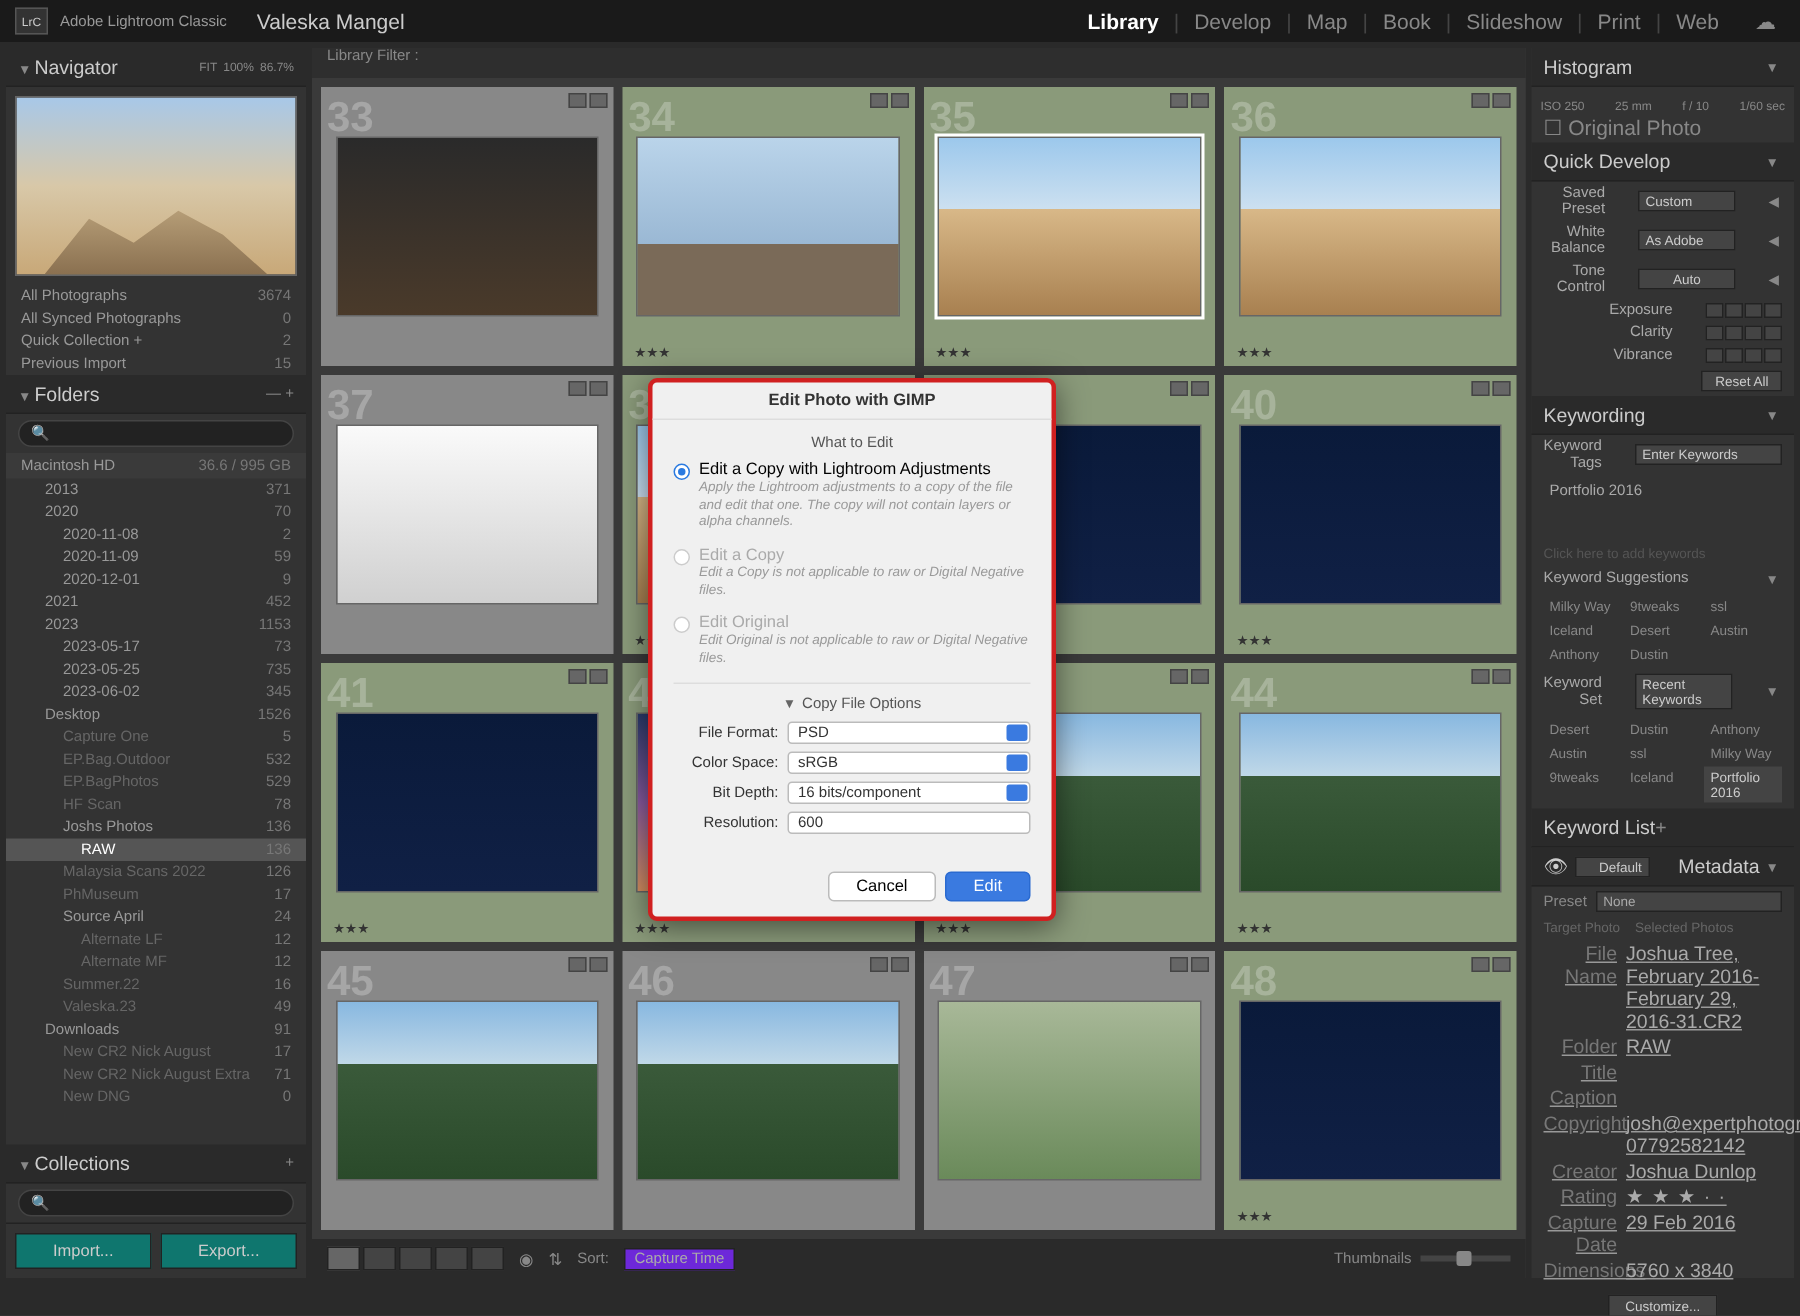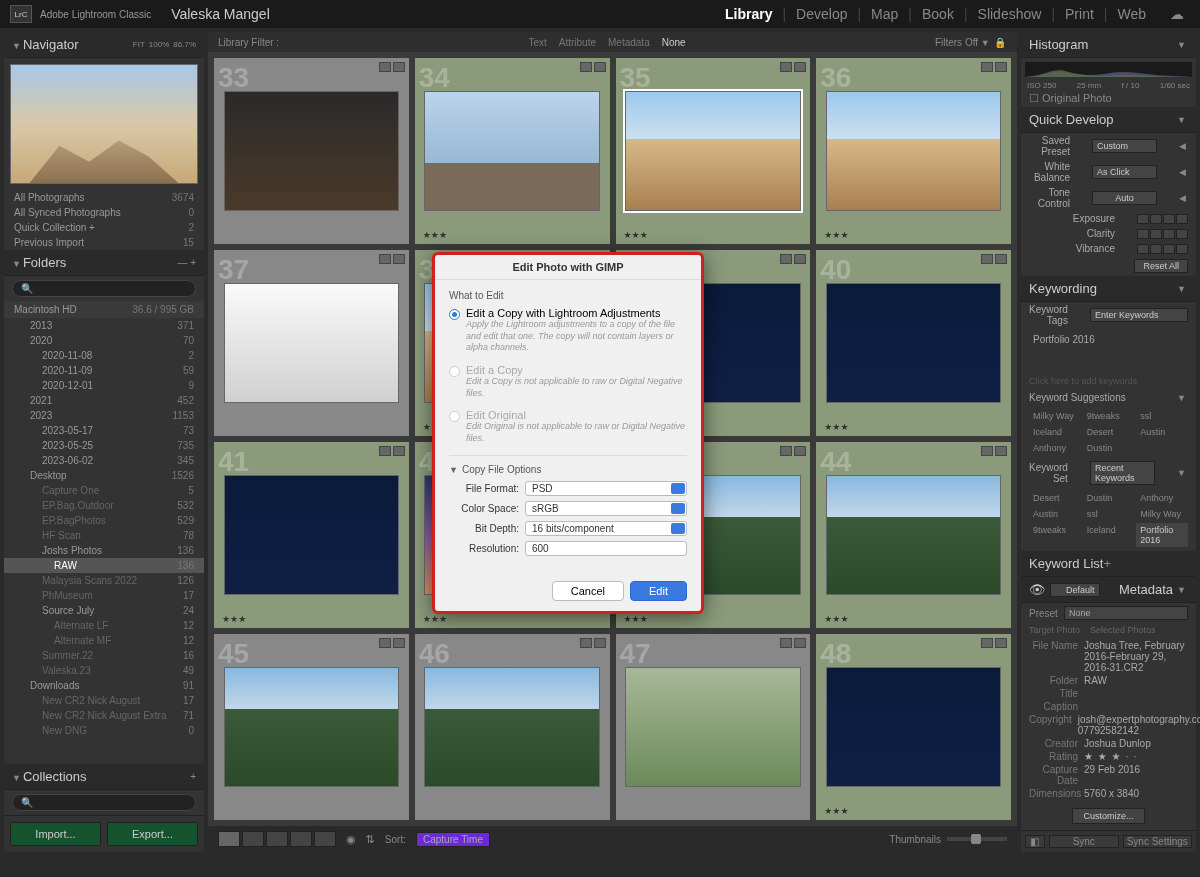"Library Filter :" .filter-bar { align-items: center -> flex-start; flex-direction: none -> column }
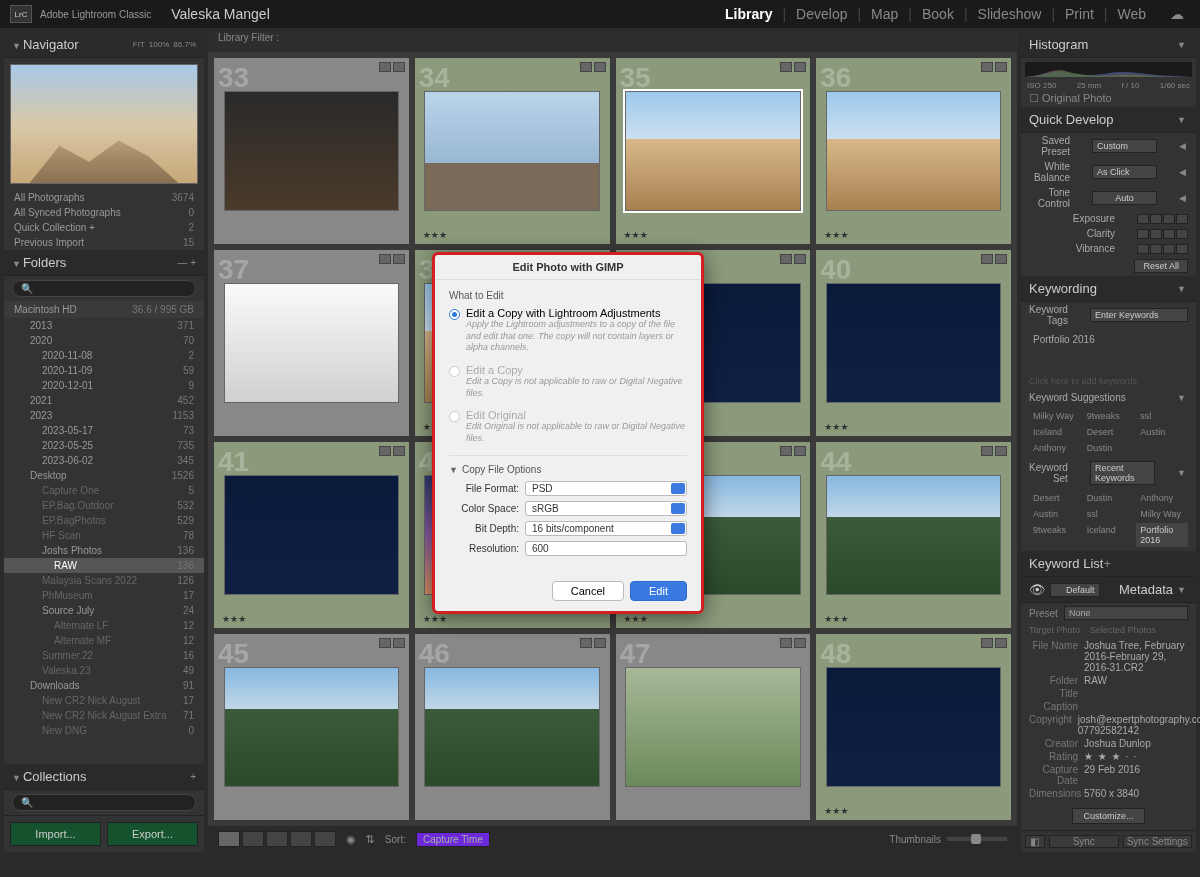"☐ Original Photo" span { font-size: 11px -> 14px }
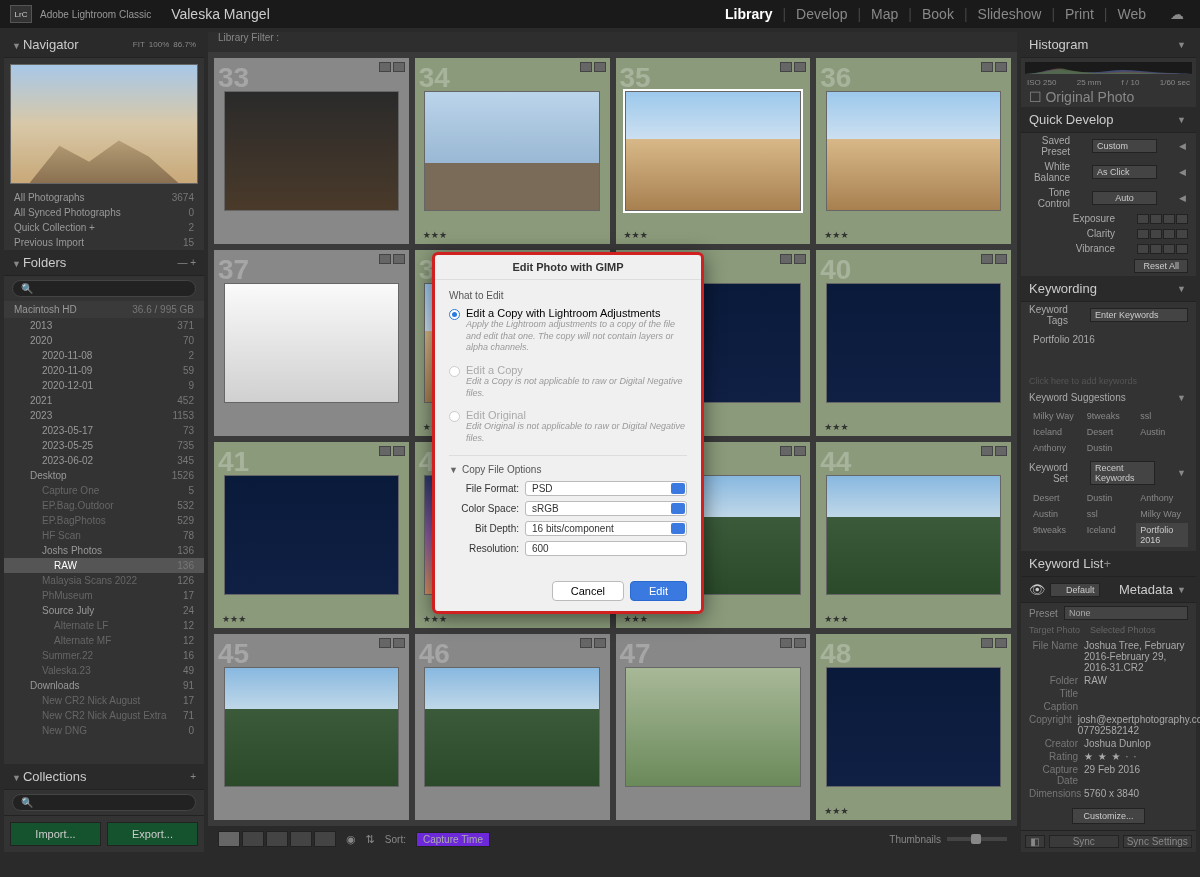"As Click" span.qd-drop { text: Click -> Adobe }
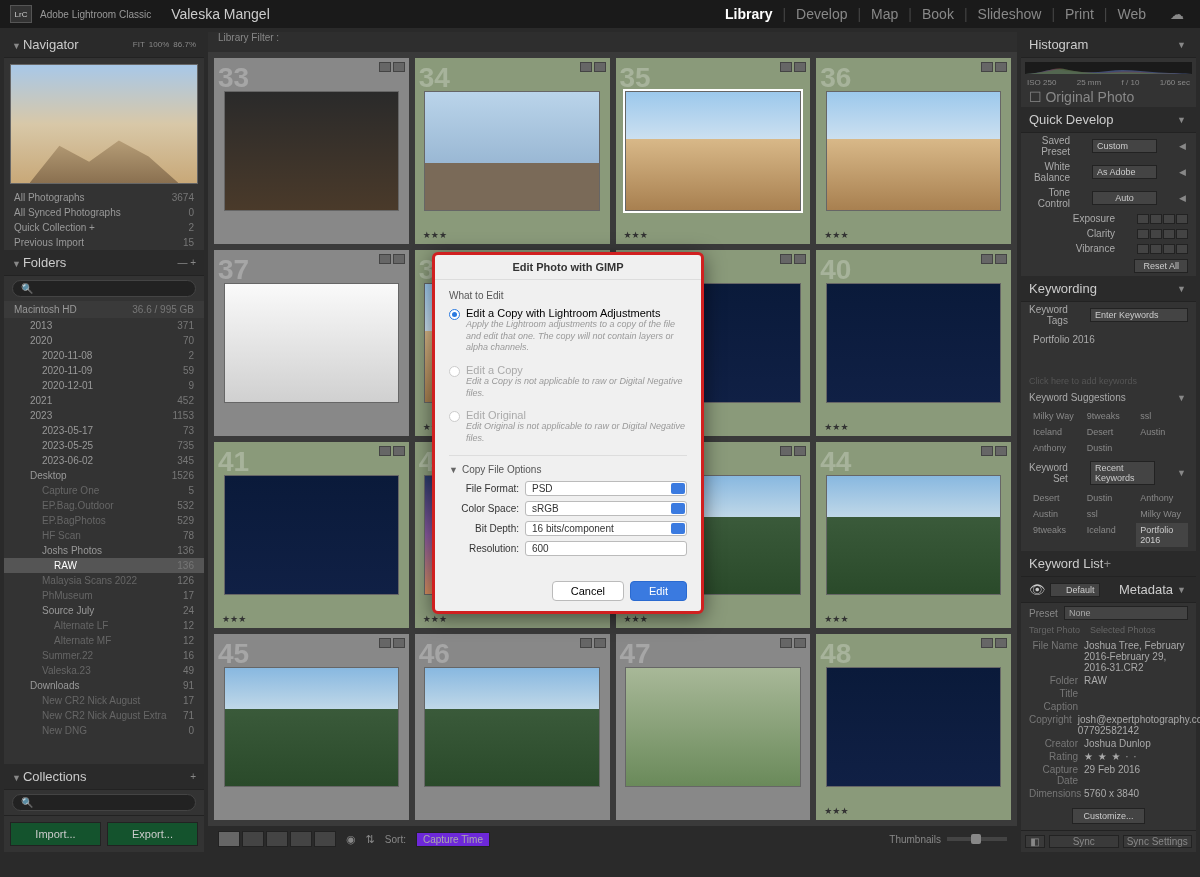"What to Edit" .sect-label { text-align: none -> center }
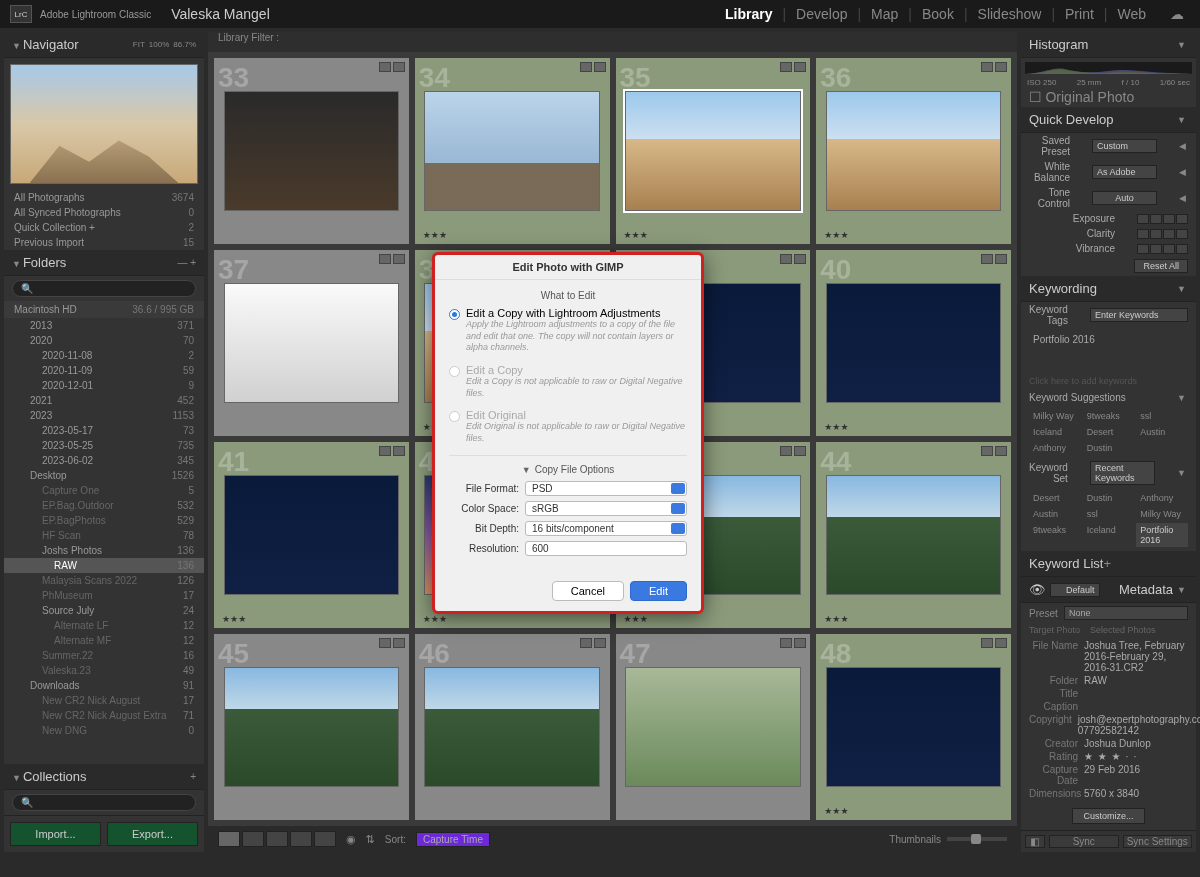"Source July" span.indent2 { text: July -> April }
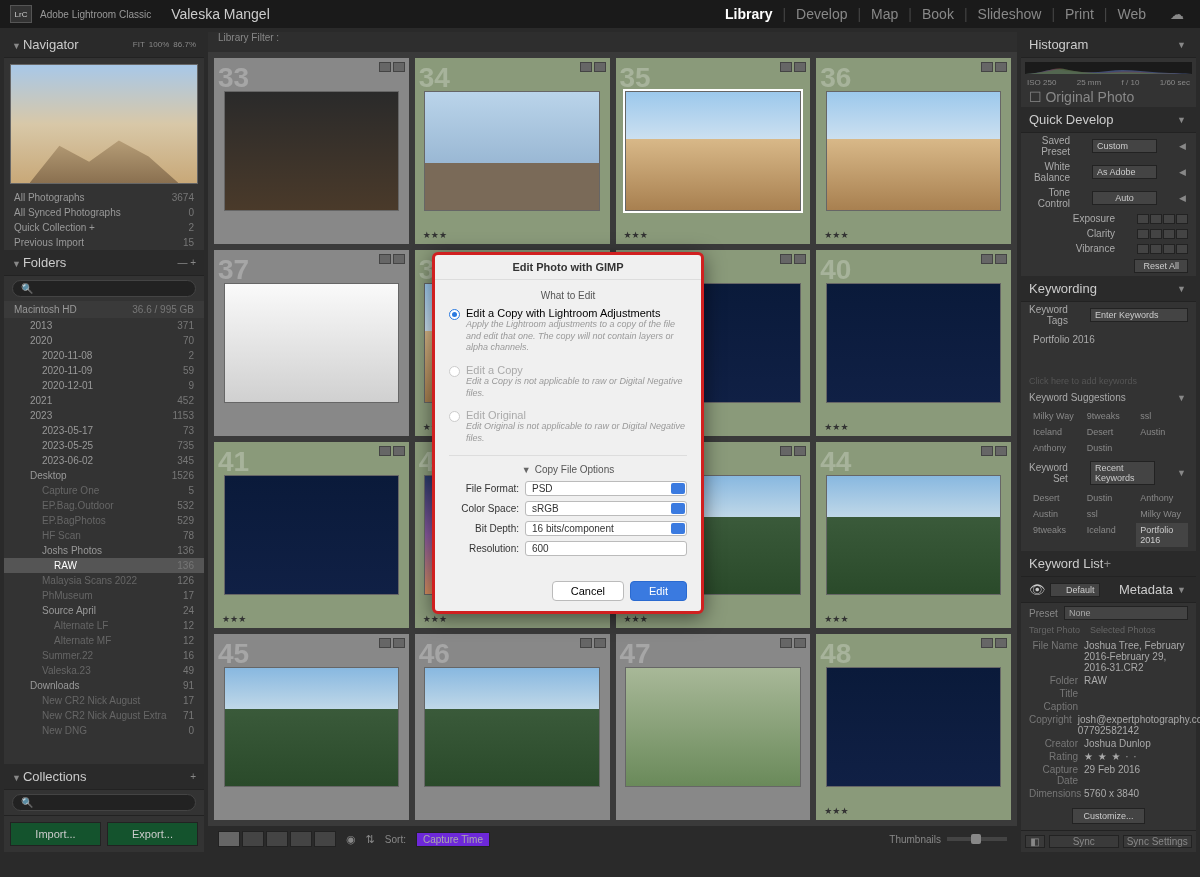"File Name" .meta-grid { font-size: 10px -> 13px; text-decoration: none -> underline }
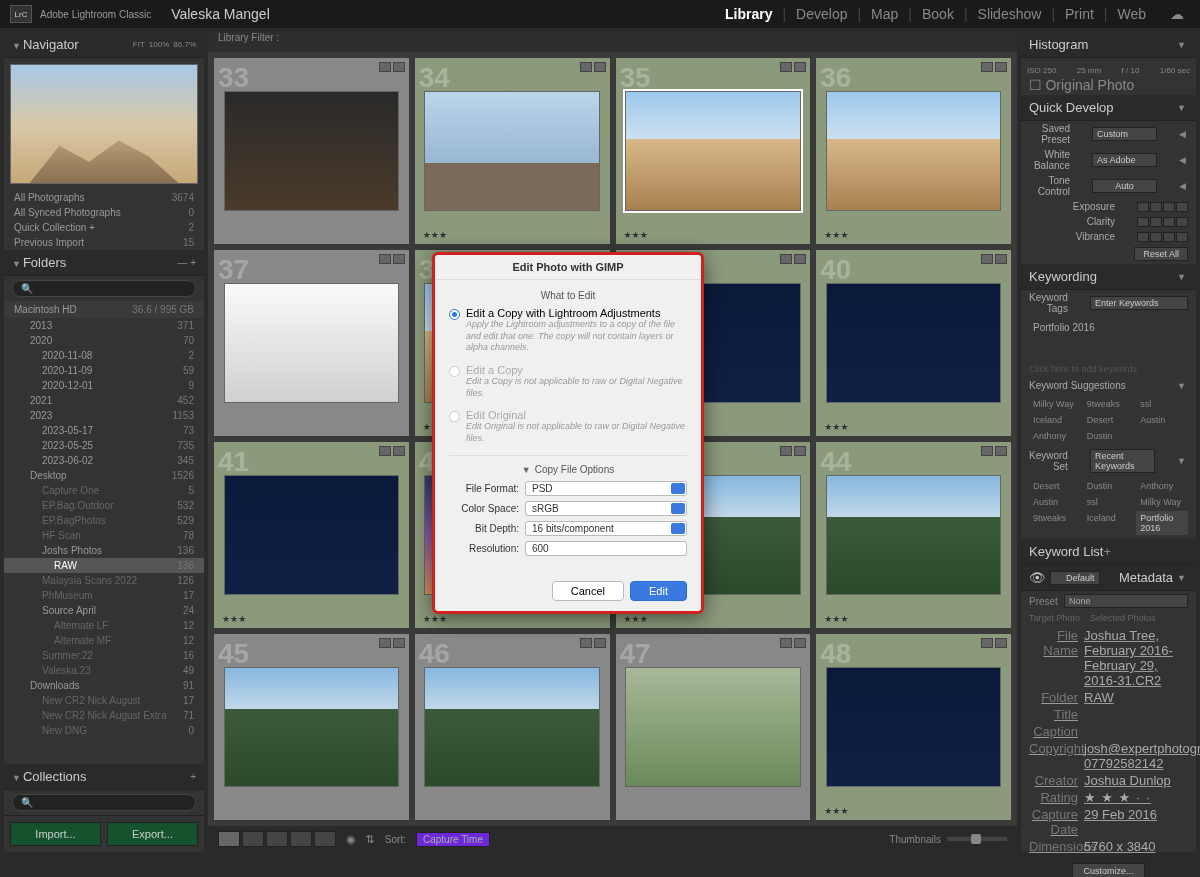"Import..." .left-footer button { background: #14532d -> #0f766e }
